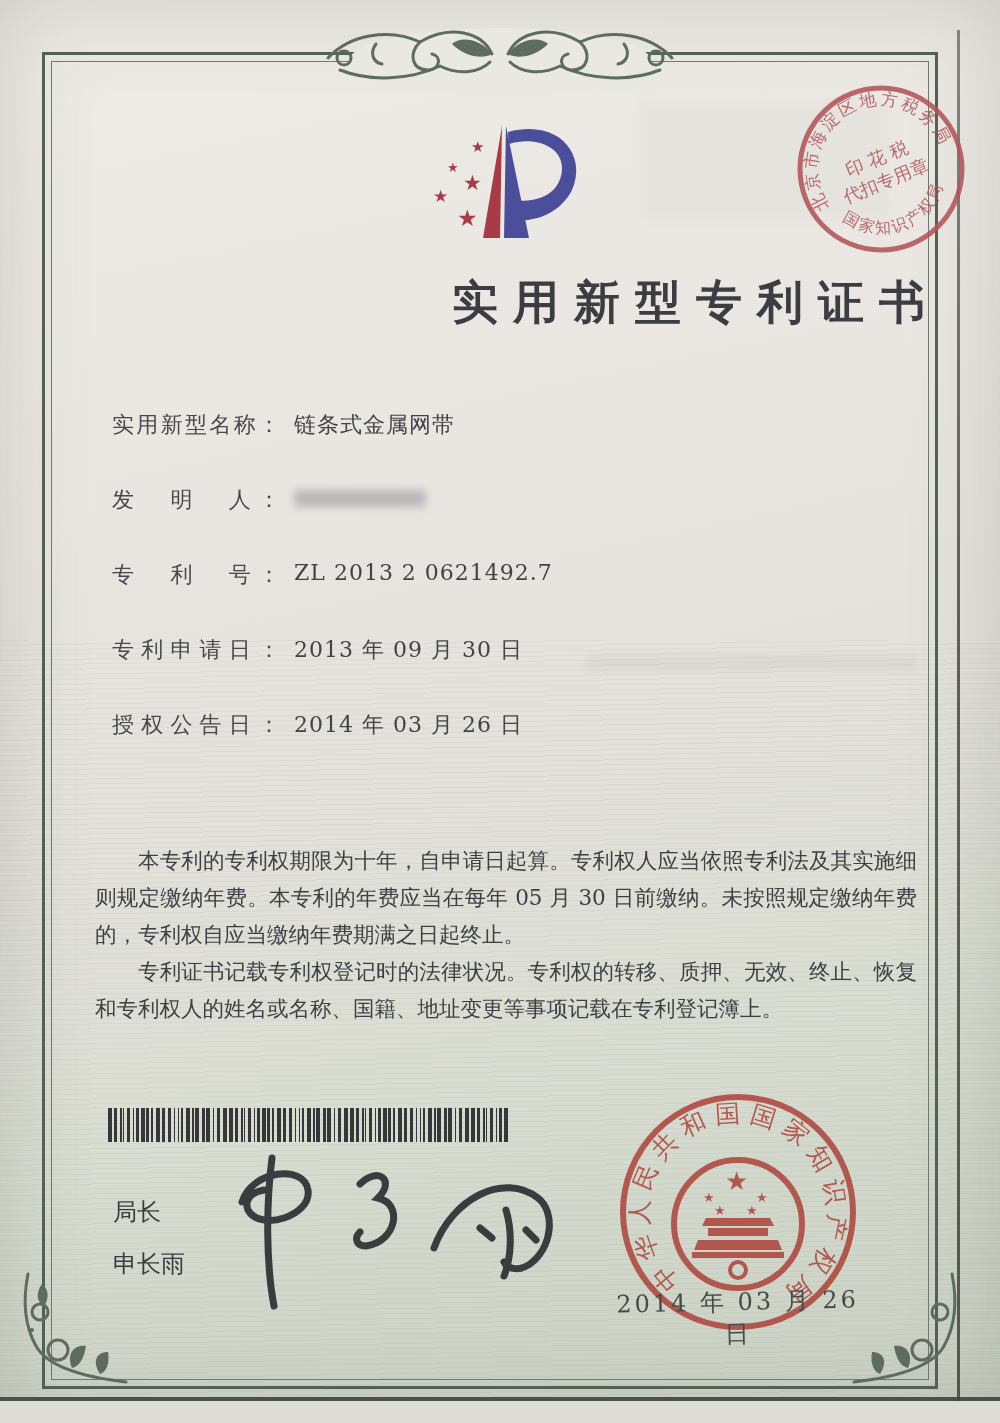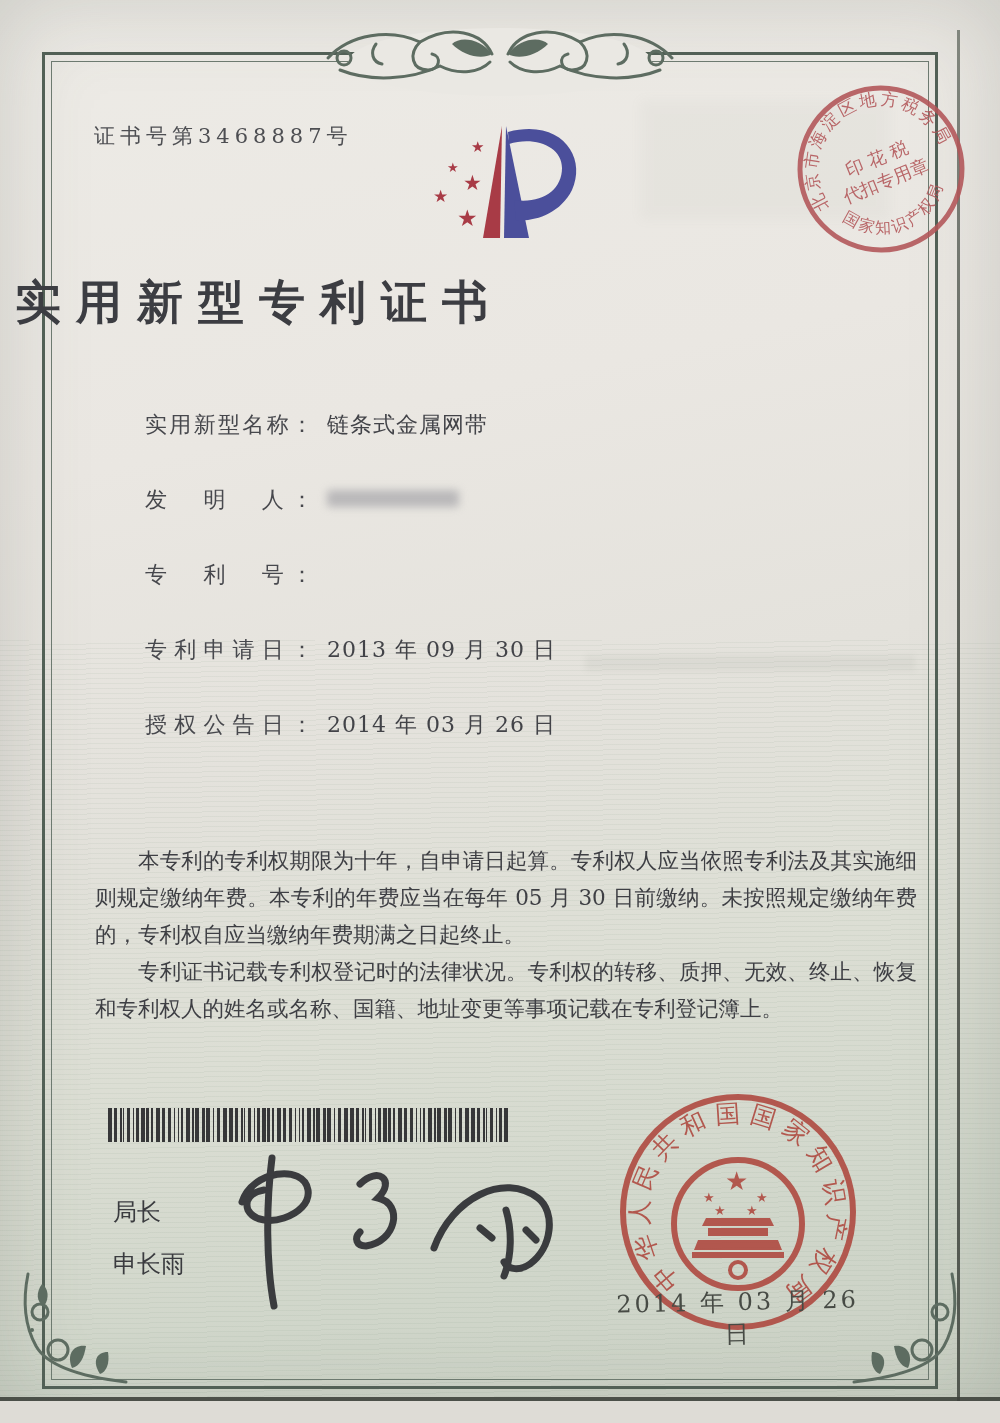"证书号第3468887号" div.cert-no { html: <div>证书号第3468887号</div> -> none }
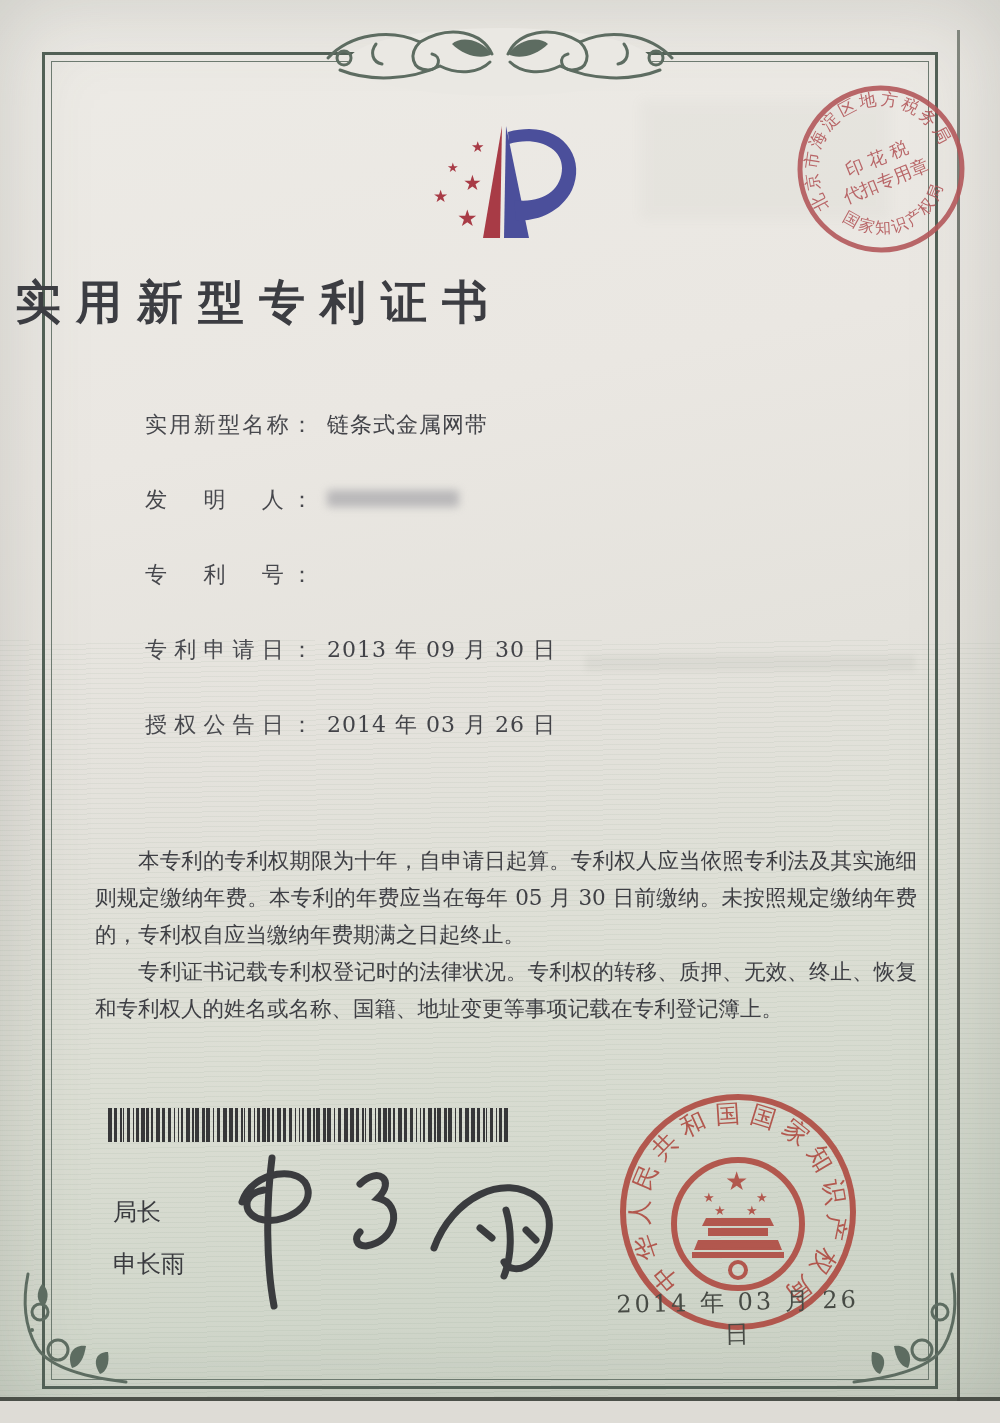"实用新型专利证书" .title { text-align: left -> right }
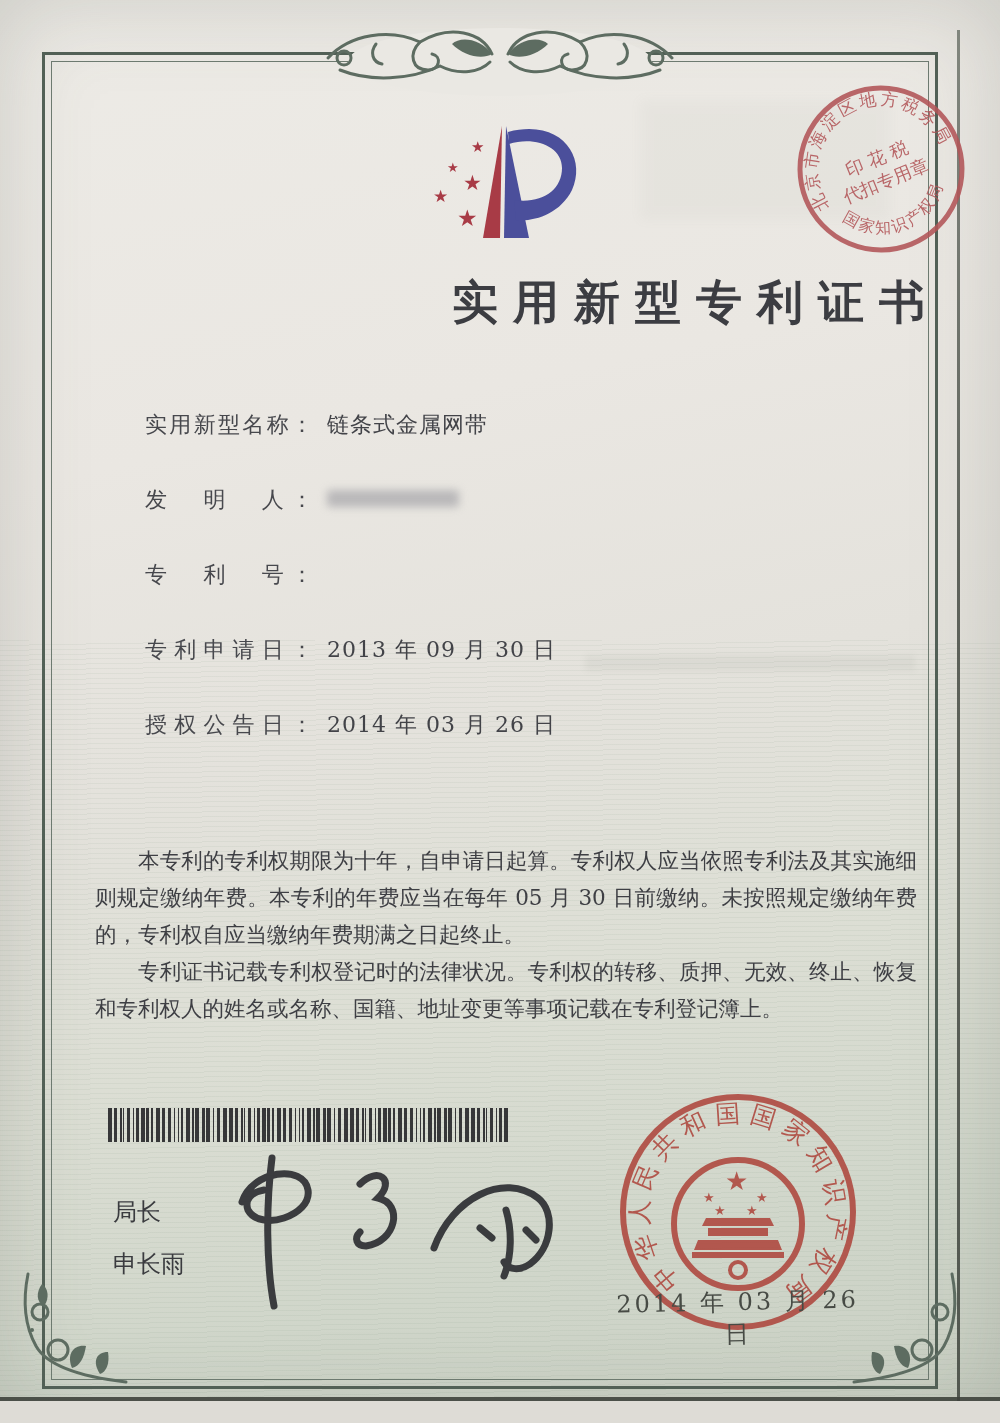"实用新型名称：" .field-row { margin-left: 33px -> none }
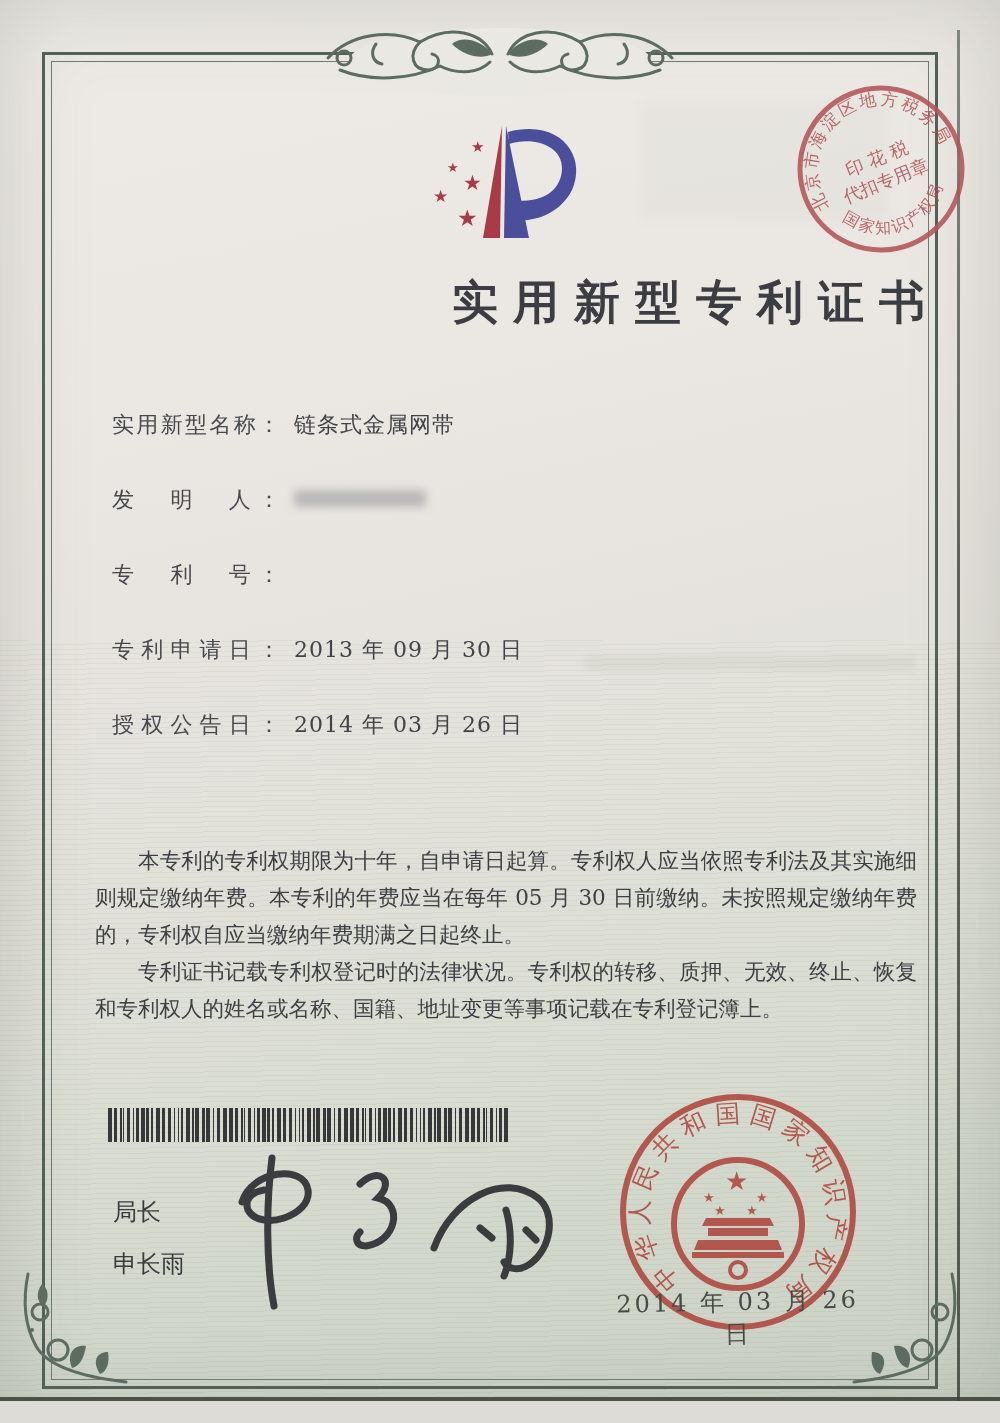"ZL 2013 2 0621492.7" span.field-value { html: none -> <span>ZL 2013 2 0621492.7</span> }
